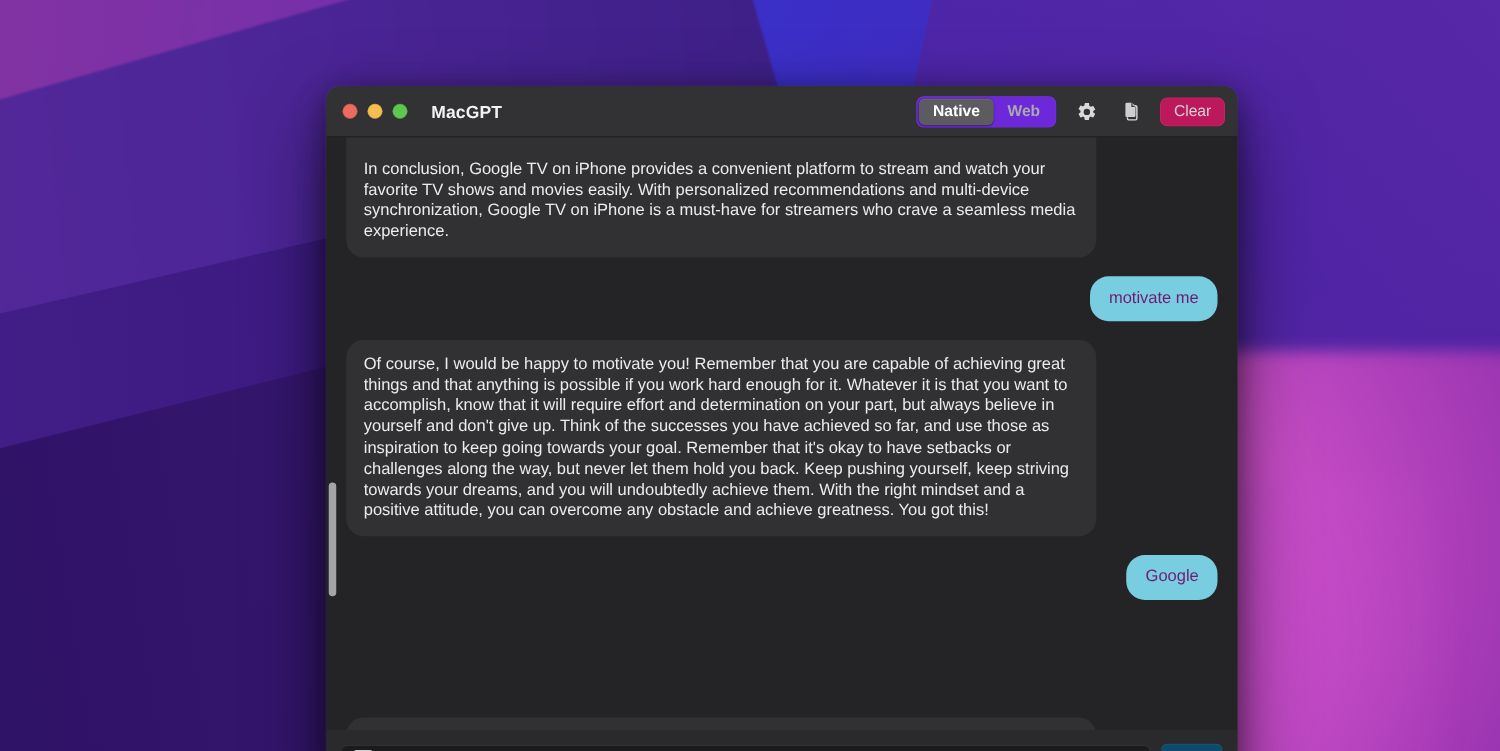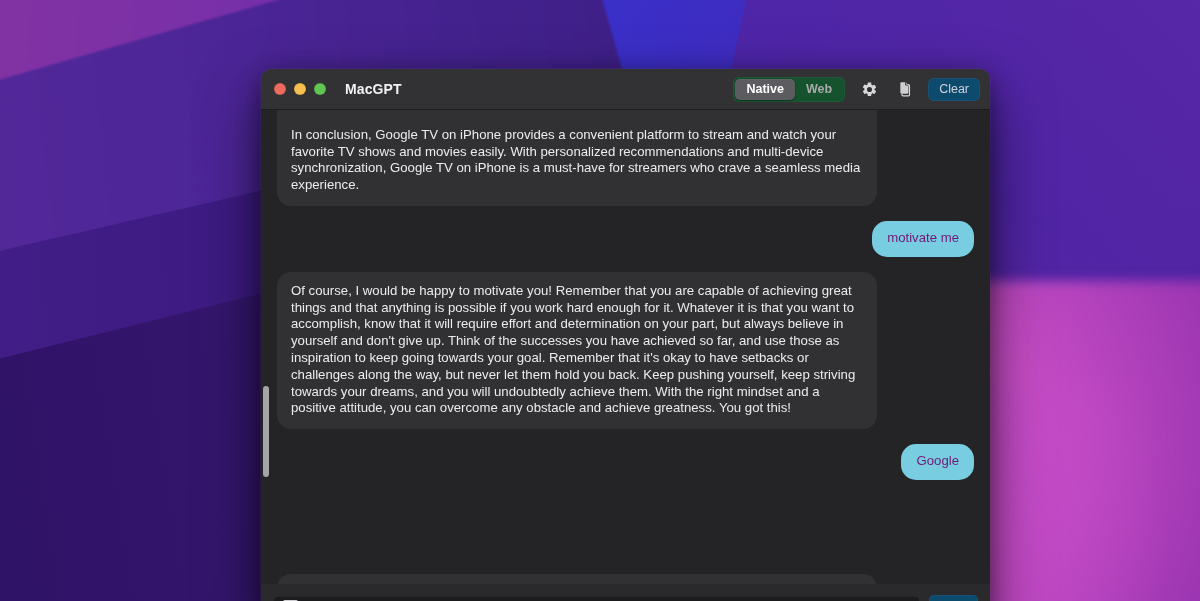"Native" #mode-segment { background: #14532d -> #6d28d9 }
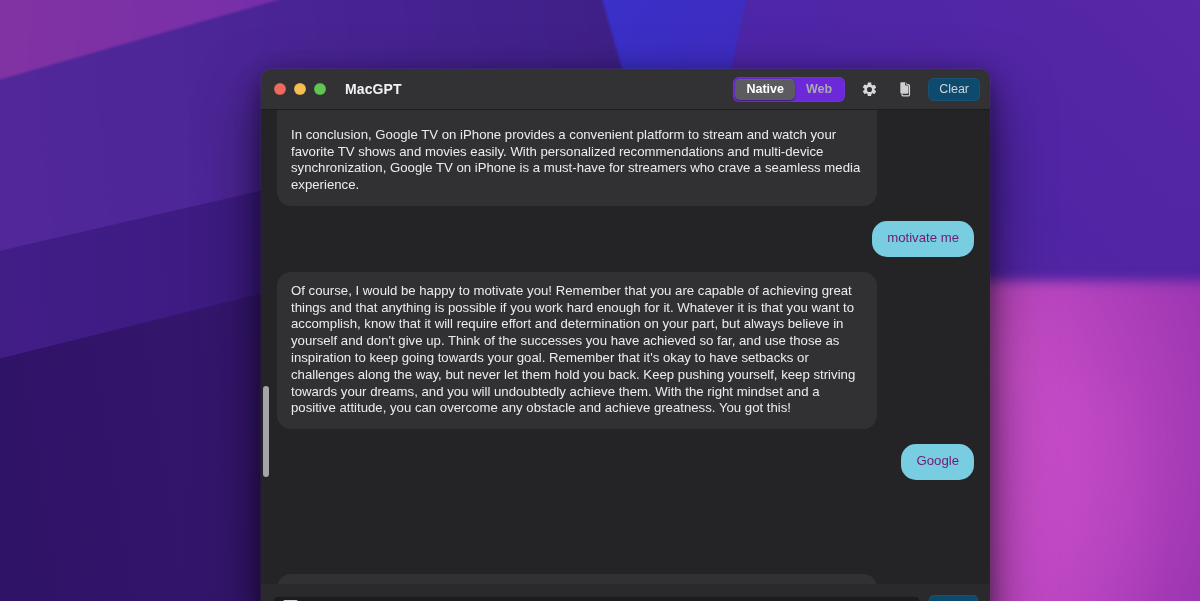"Clear" #clear-button { background: #0c4a6e -> #be185d }
